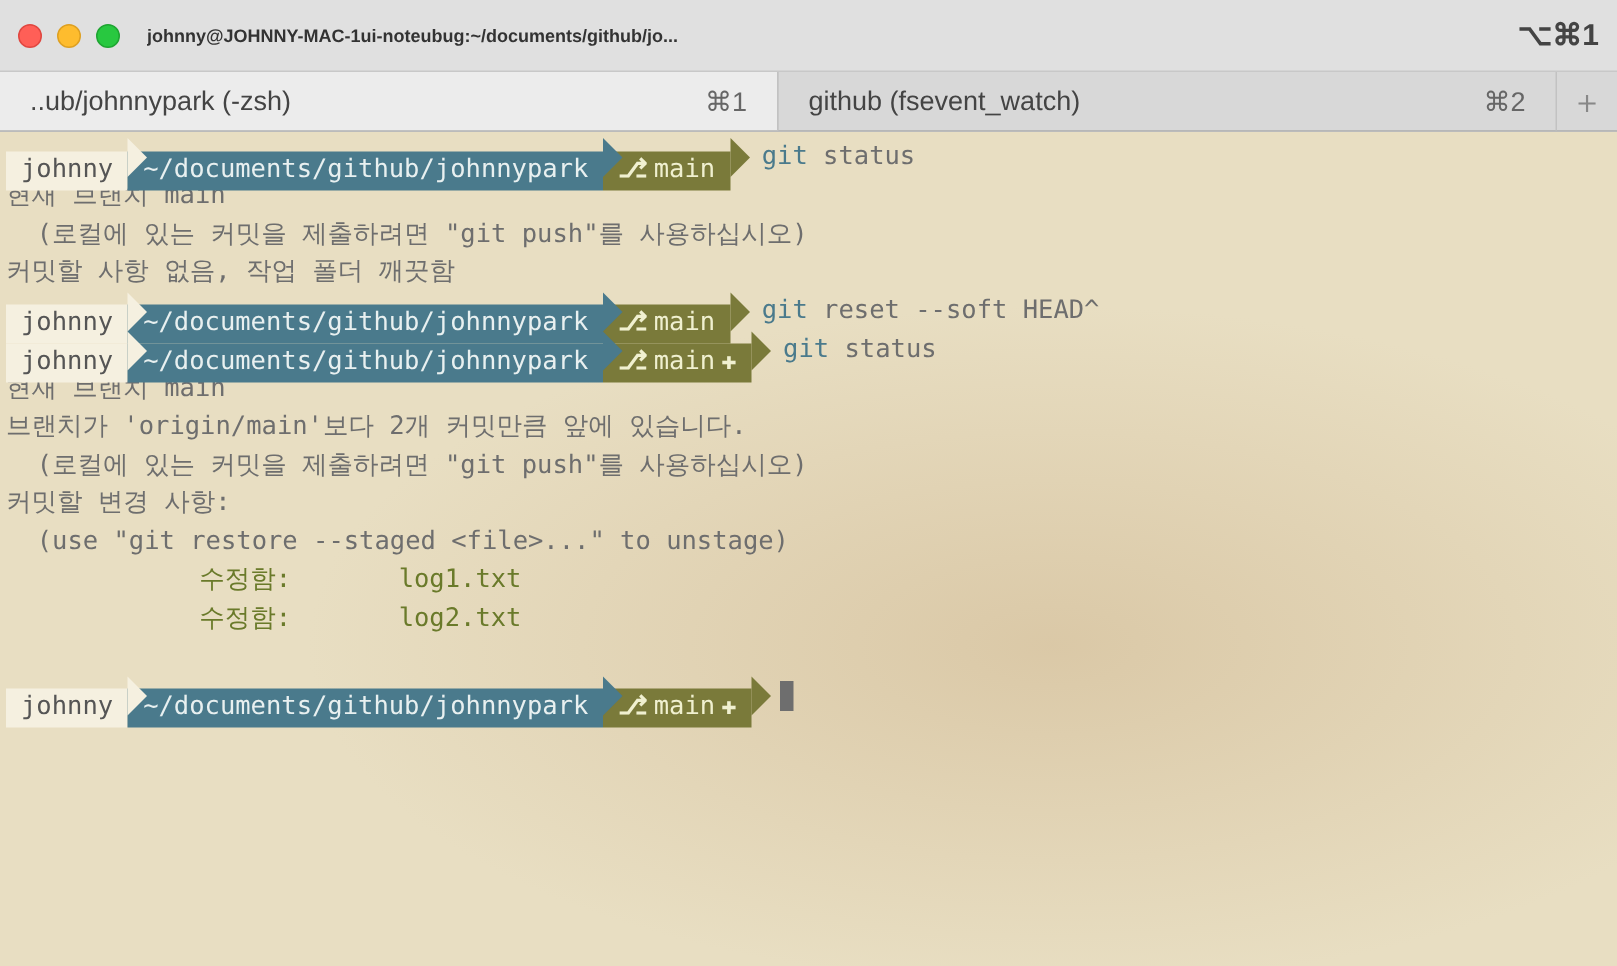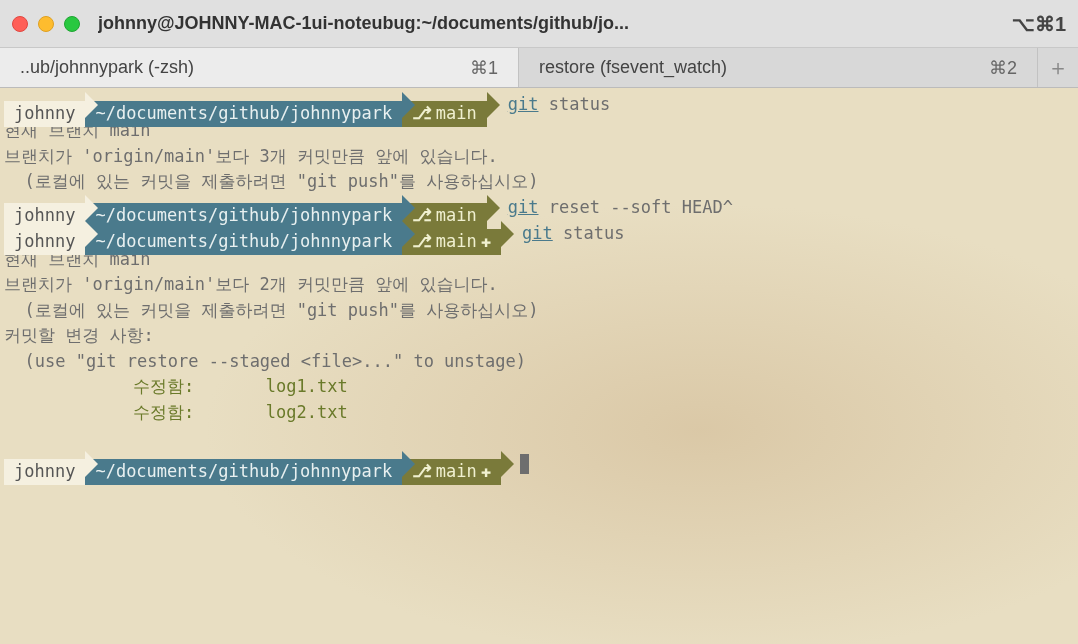"johnny@JOHNNY-MAC-1ui-noteubug:~/documen" .title-text { font-size: 18px -> 12px }
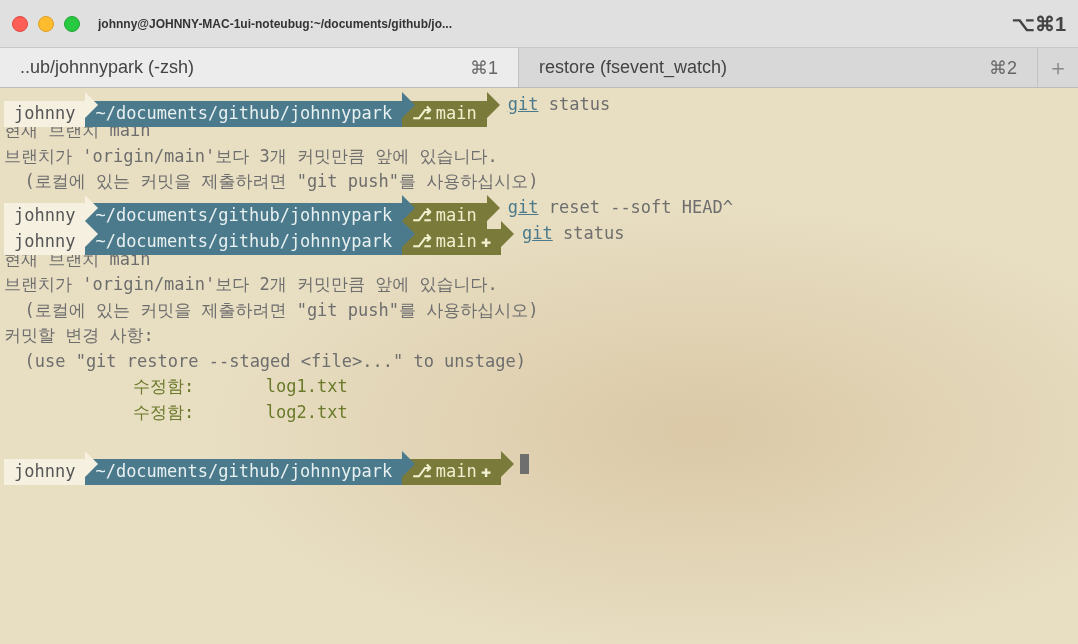"restore (fsevent_watch)" span { text: restore -> github }
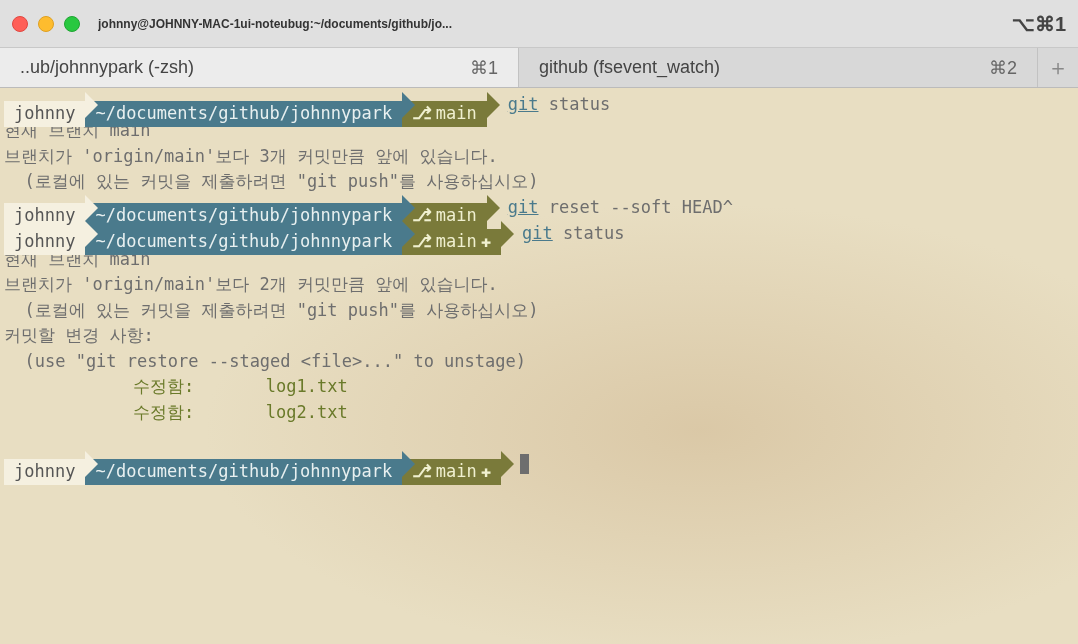"git" .cmd-git { text-decoration: underline -> none }
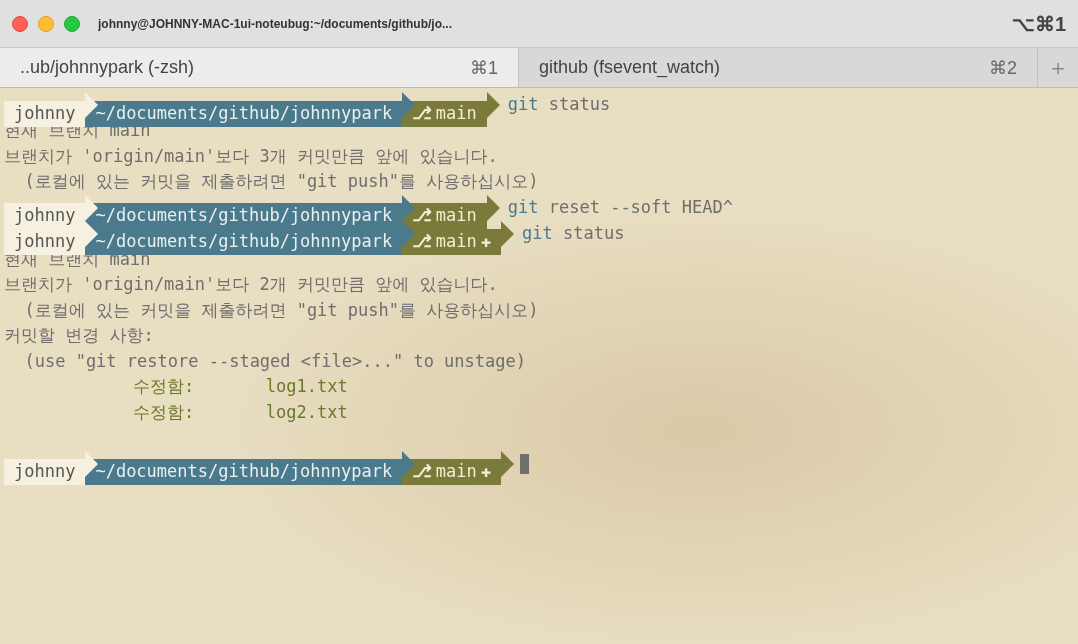"브랜치가 'origin/main'보다 3개 커밋만큼 앞에" div.line { html: <div>브랜치가 'origin/main'보다 3개 커밋만큼 앞에 있습니다.</div> -> none }
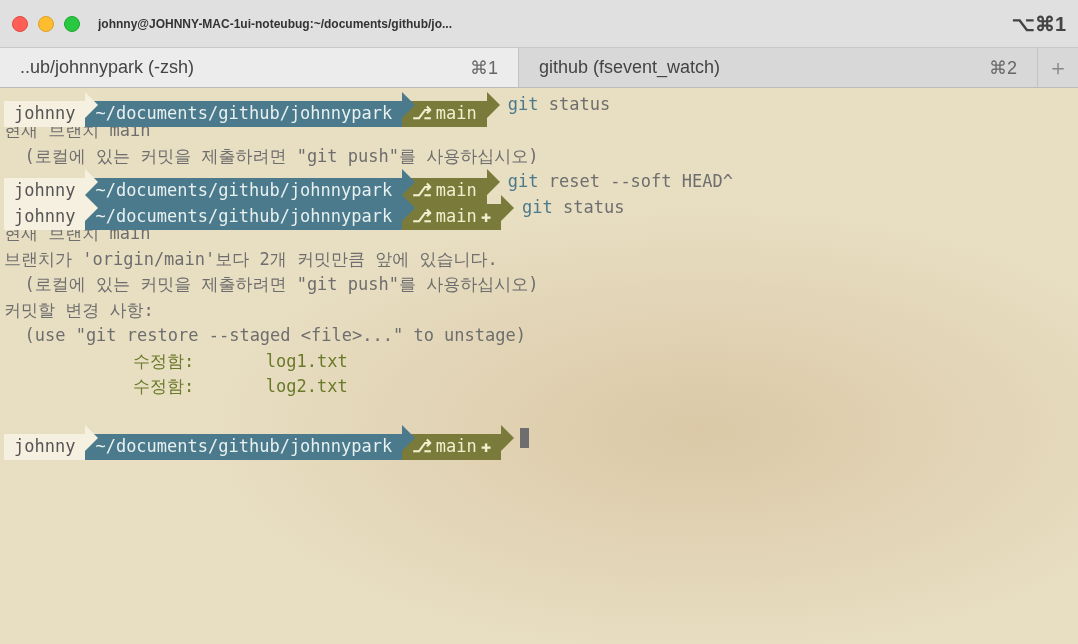"커밋할 사항 없음, 작업 폴더" div.line { html: none -> <div>커밋할 사항 없음, 작업 폴더 깨끗함</div> }
